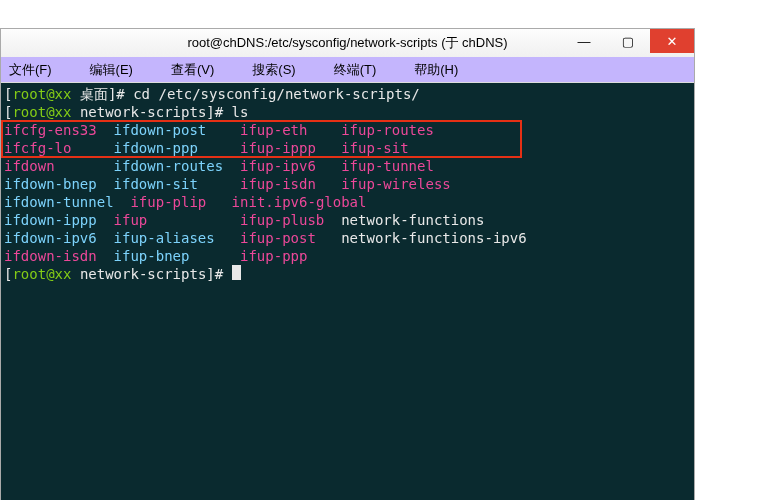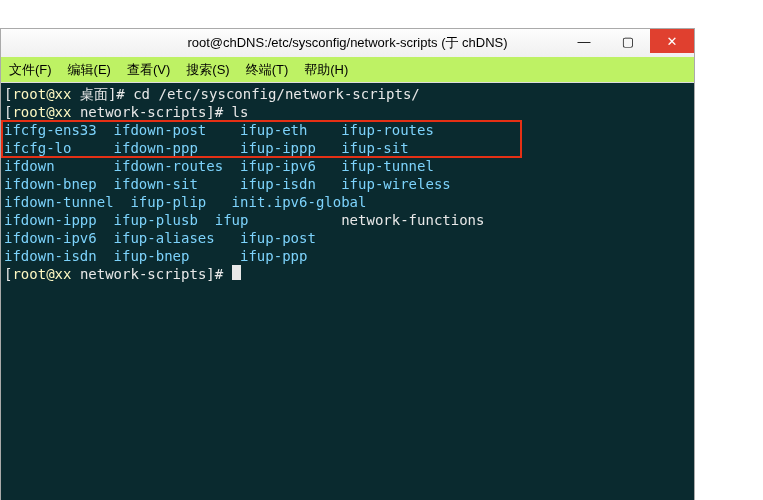"文件(F)" .menubar { background: #bef264 -> #c4b5fd; gap: 8px -> 30px }
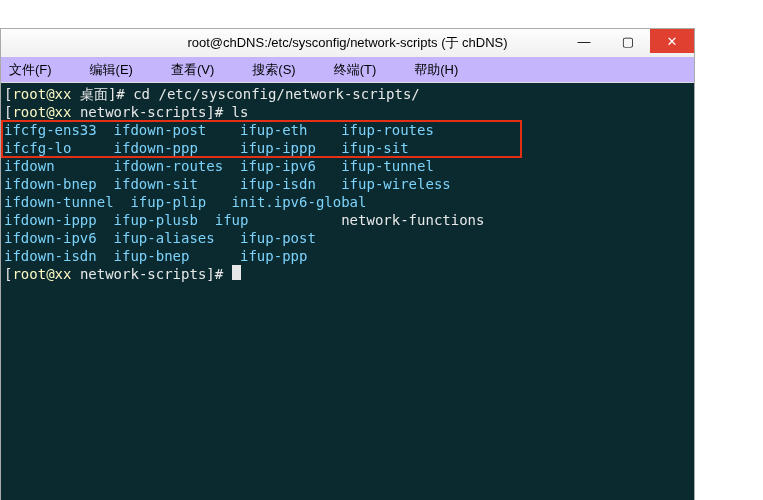"root@xx" .red { color: #fef9c3 -> #84cc16 }
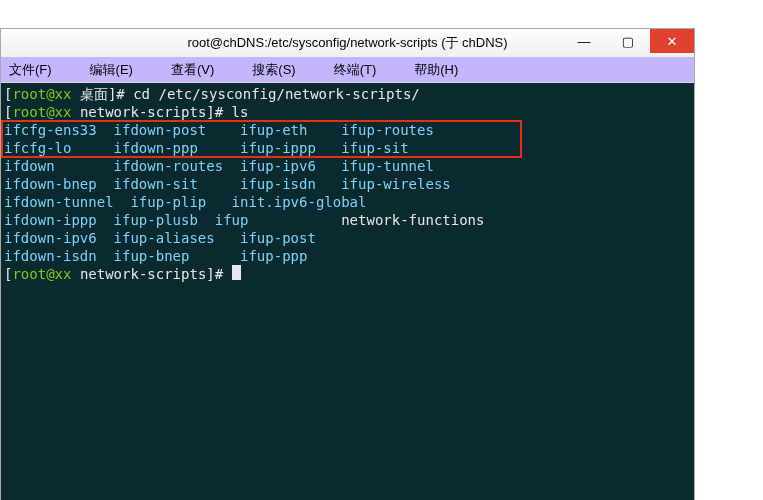"ifcfg-ens33" .cyan { color: #7dd3fc -> #ec4899 }
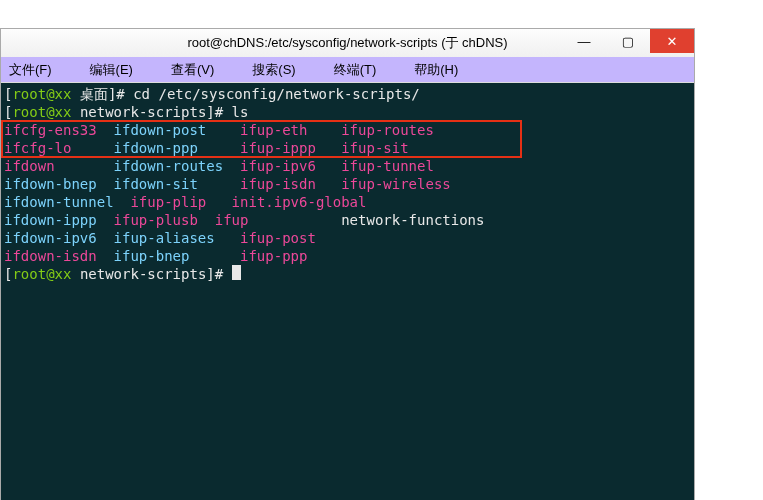"ifup-plusb" span.cyan { order: before "ifup" -> after "ifup" }
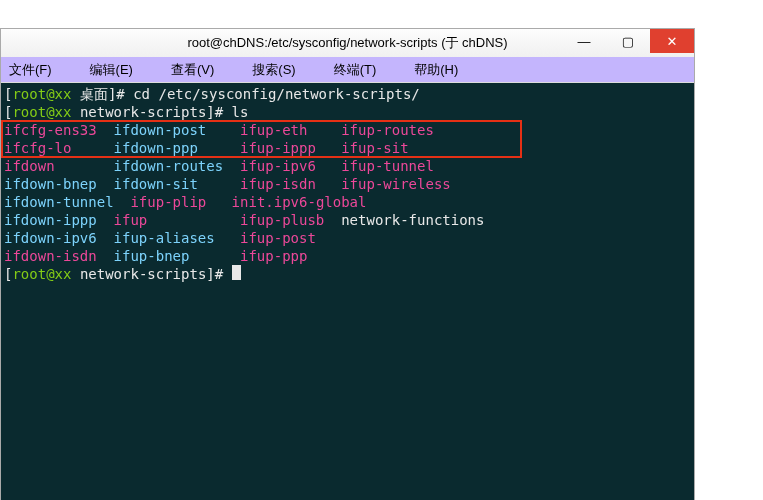"network-functions-ipv6" span.white { html: none -> <span>network-functions-ipv6</span> }
